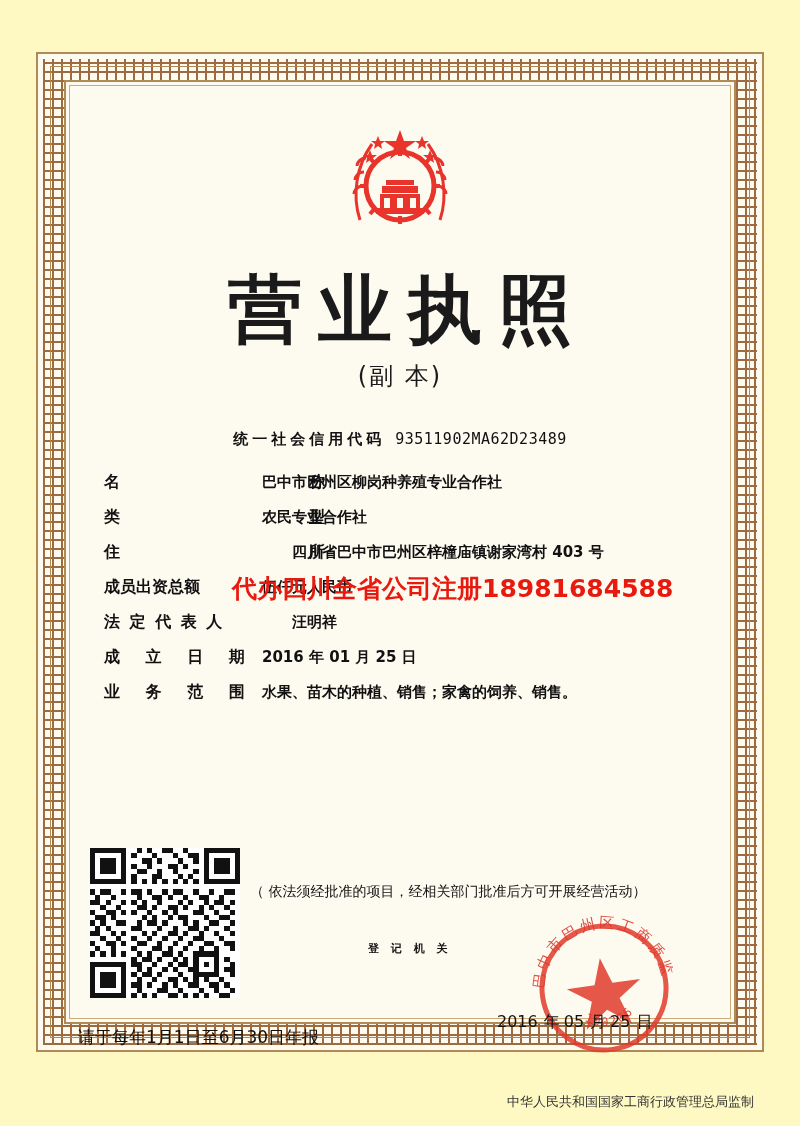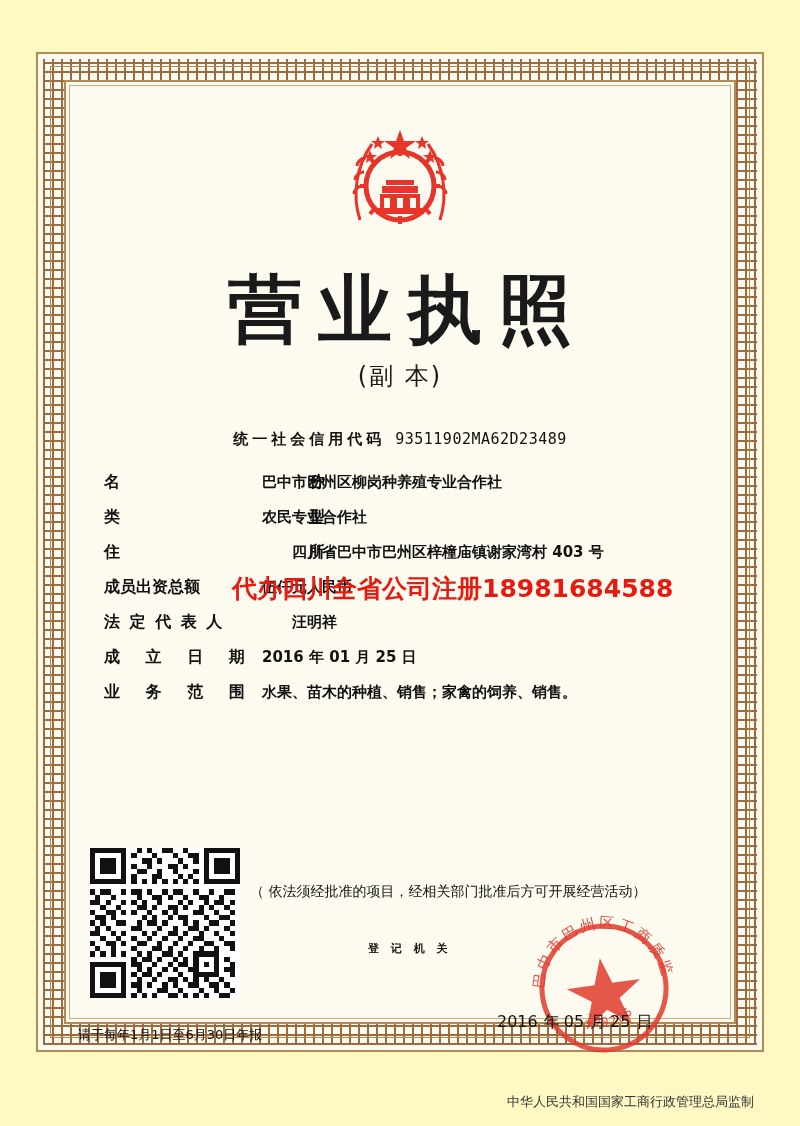"请于每年1月1日至6月30日年报" .annual-note { font-size: 13px -> 17px }
